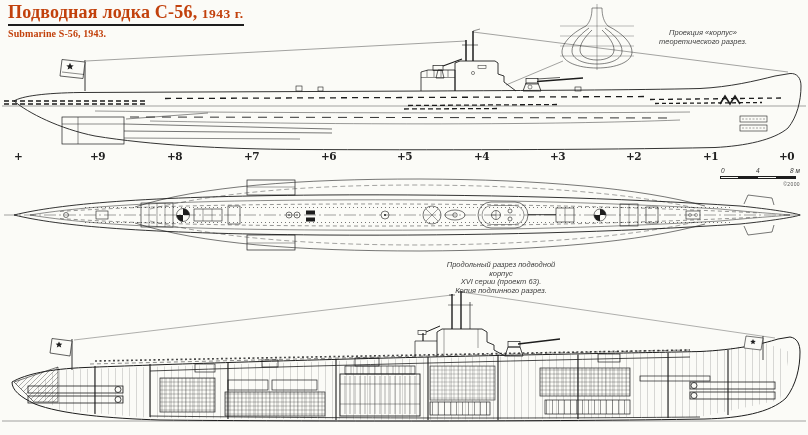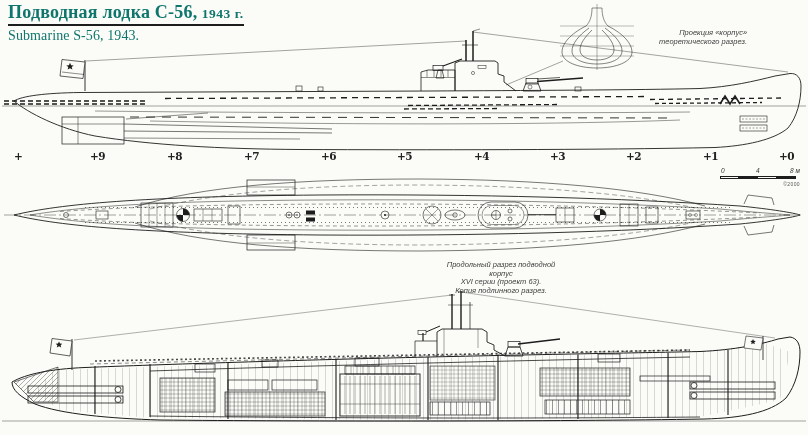"Подводная лодка С-56, 1943 г." #title-block { color: #0f766e -> #c2410c }
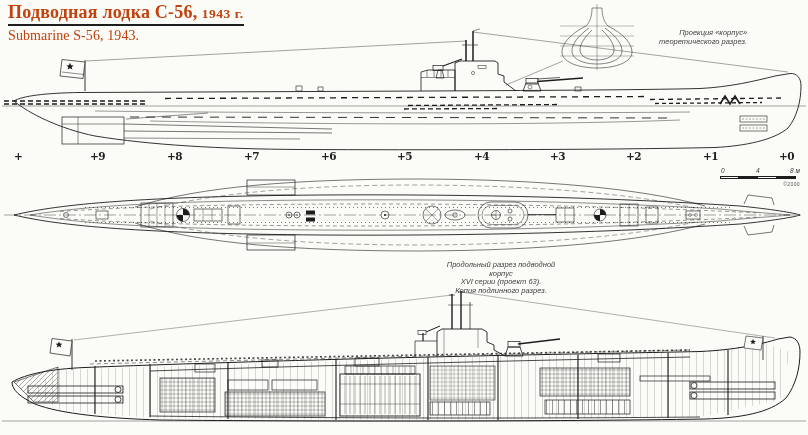"Submarine S-56, 1943." #subtitle-en { font-size: 14px -> 10px; font-weight: 400 -> 700 }
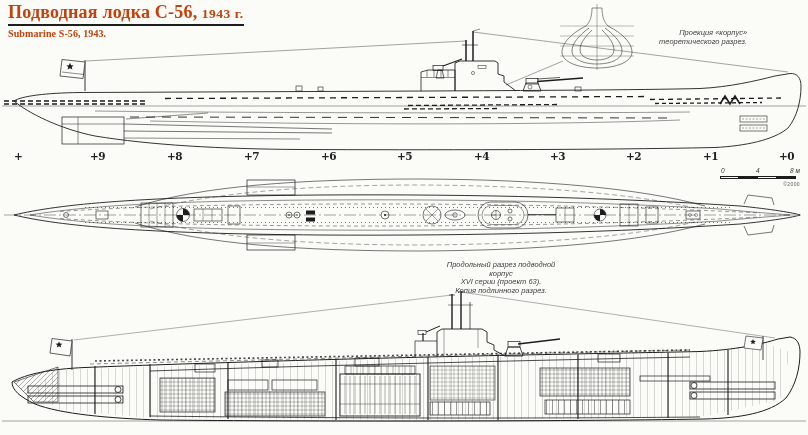"Проекция «корпус»" #annot-bodyplan { text-align: right -> center }
